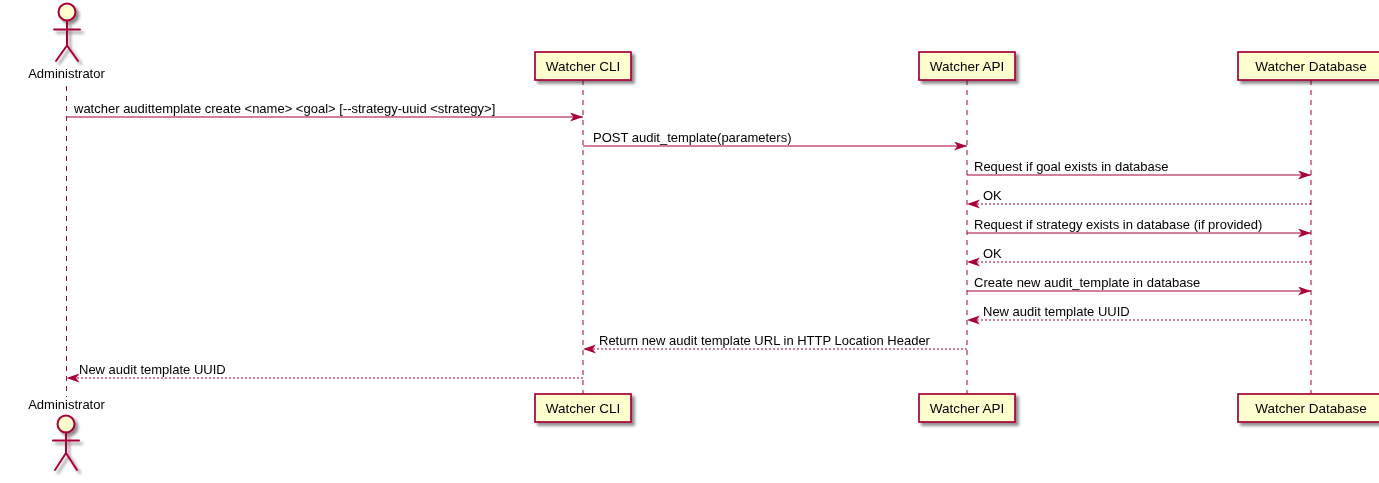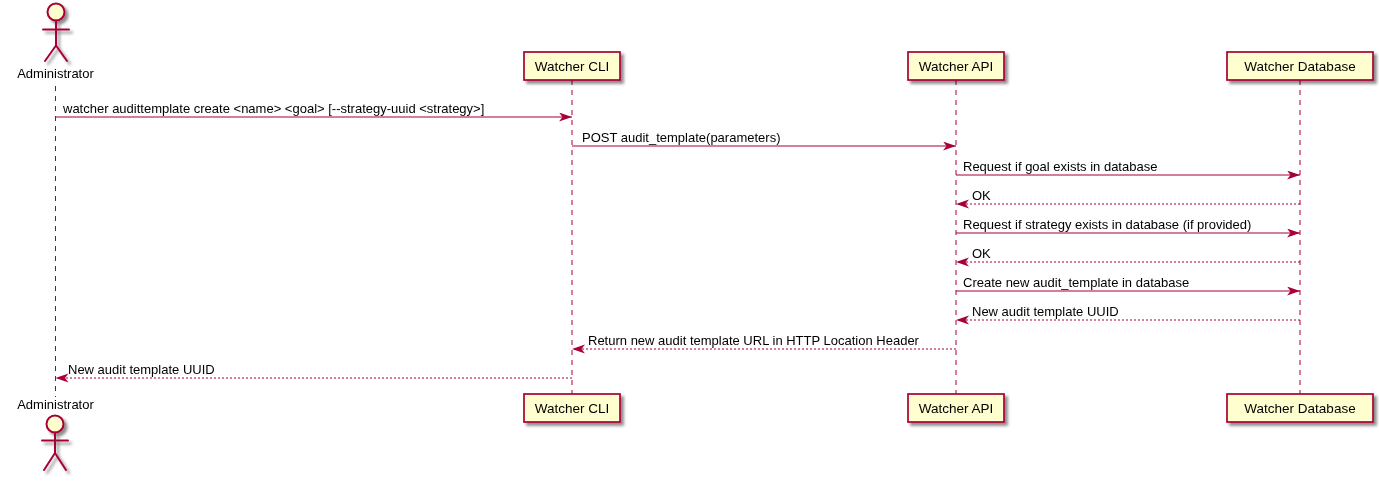"Administrator" .diagram-wrap { margin-left: none -> 11px }
